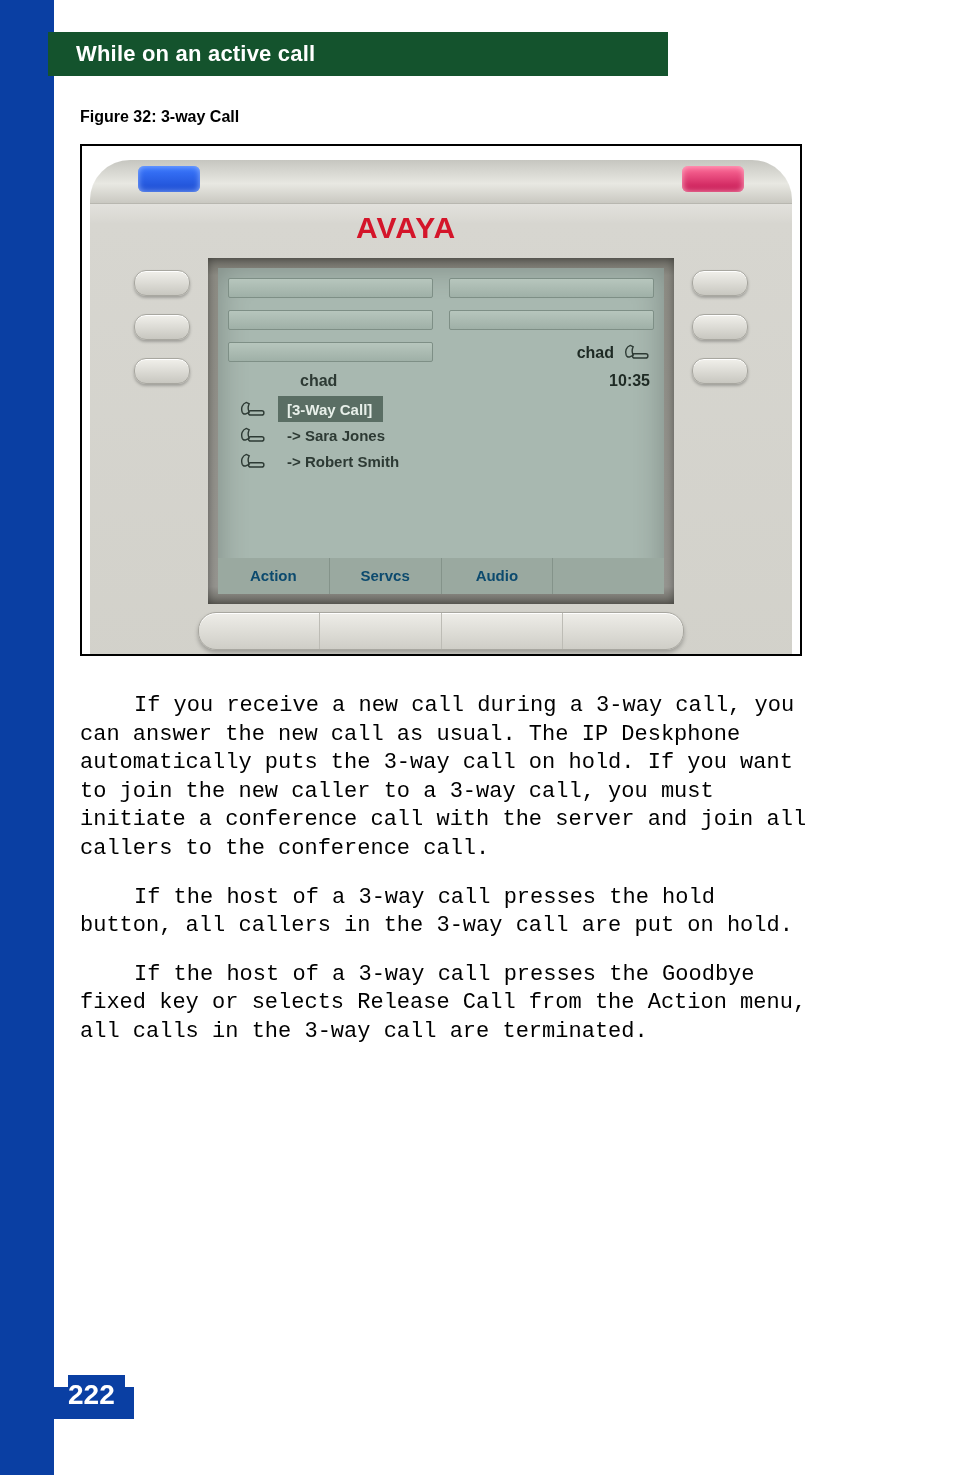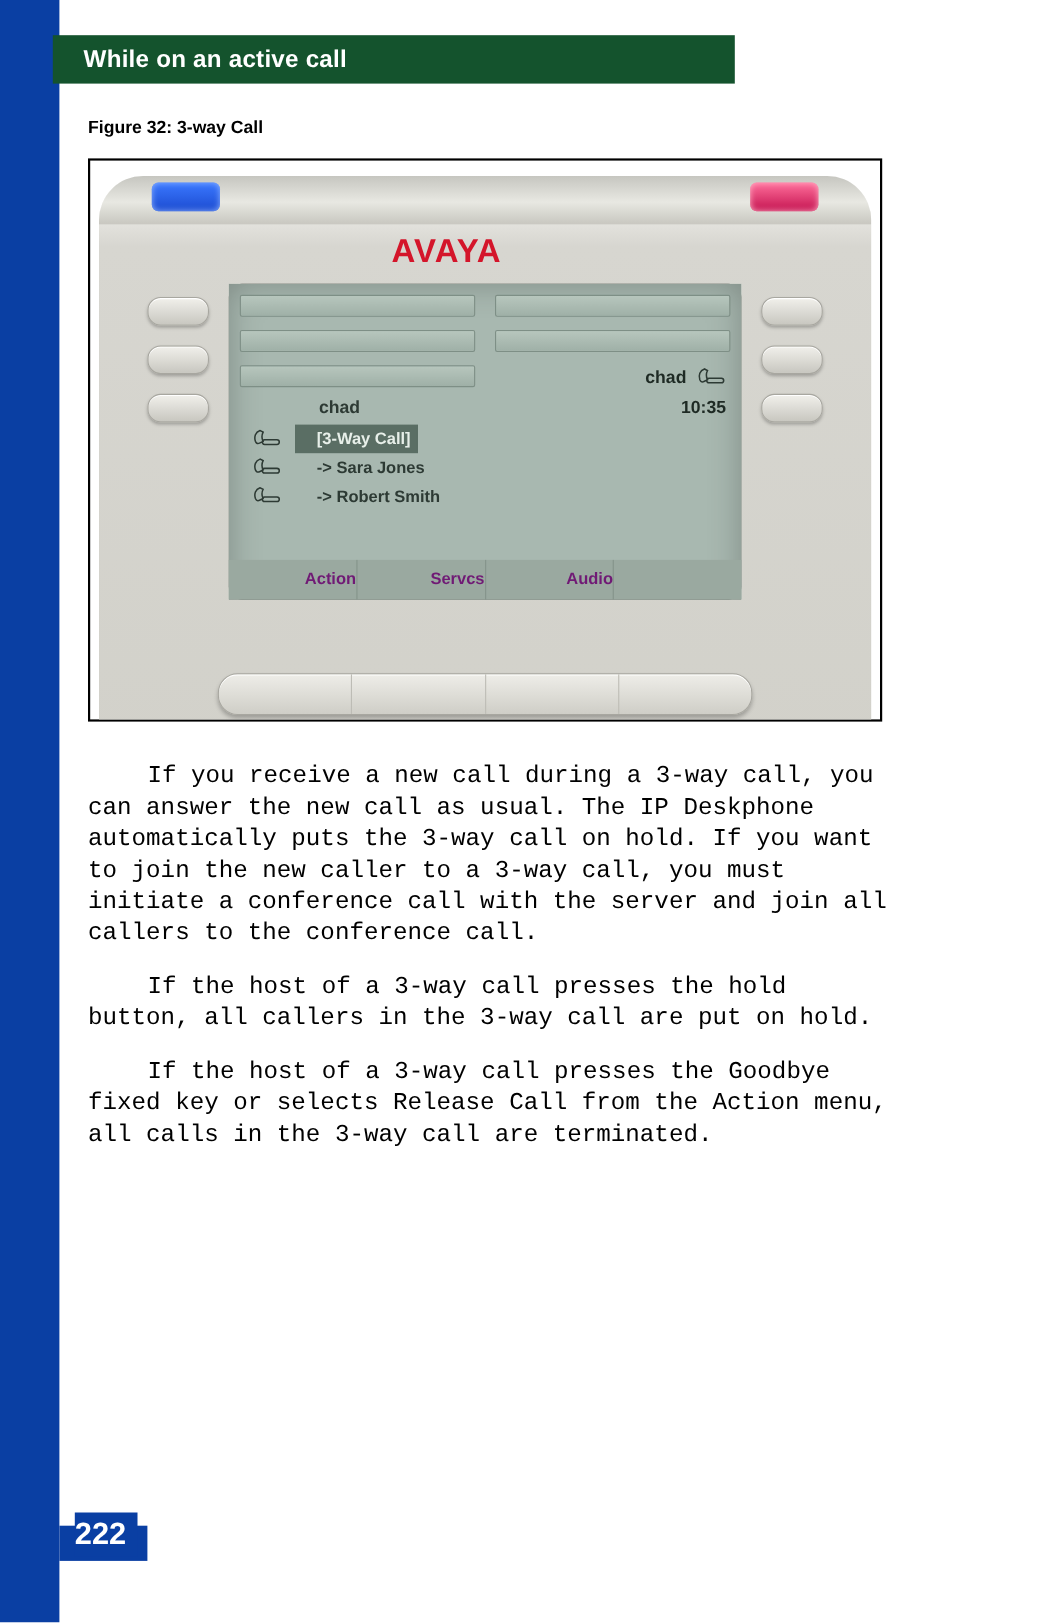"chad" .screen-bezel { border-radius: 12px -> 0; height: 287px -> 346px; padding: none -> 10px }
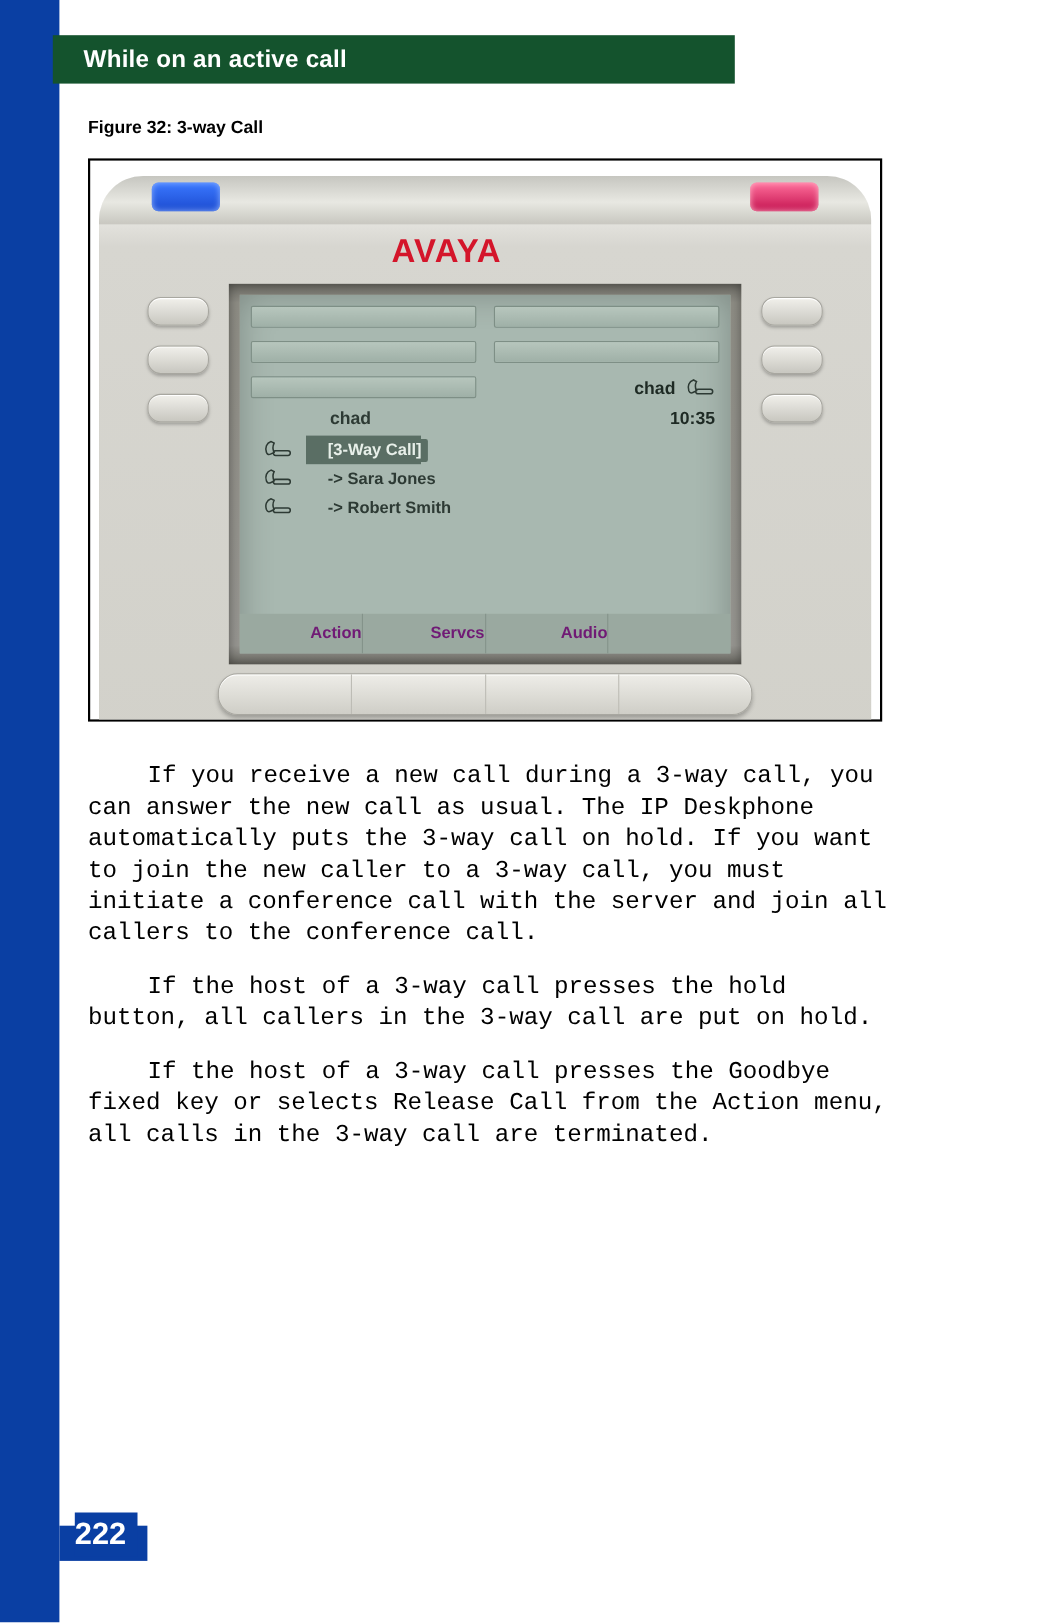"[3-Way Call]" .list-row { gap: 26px -> 15px }
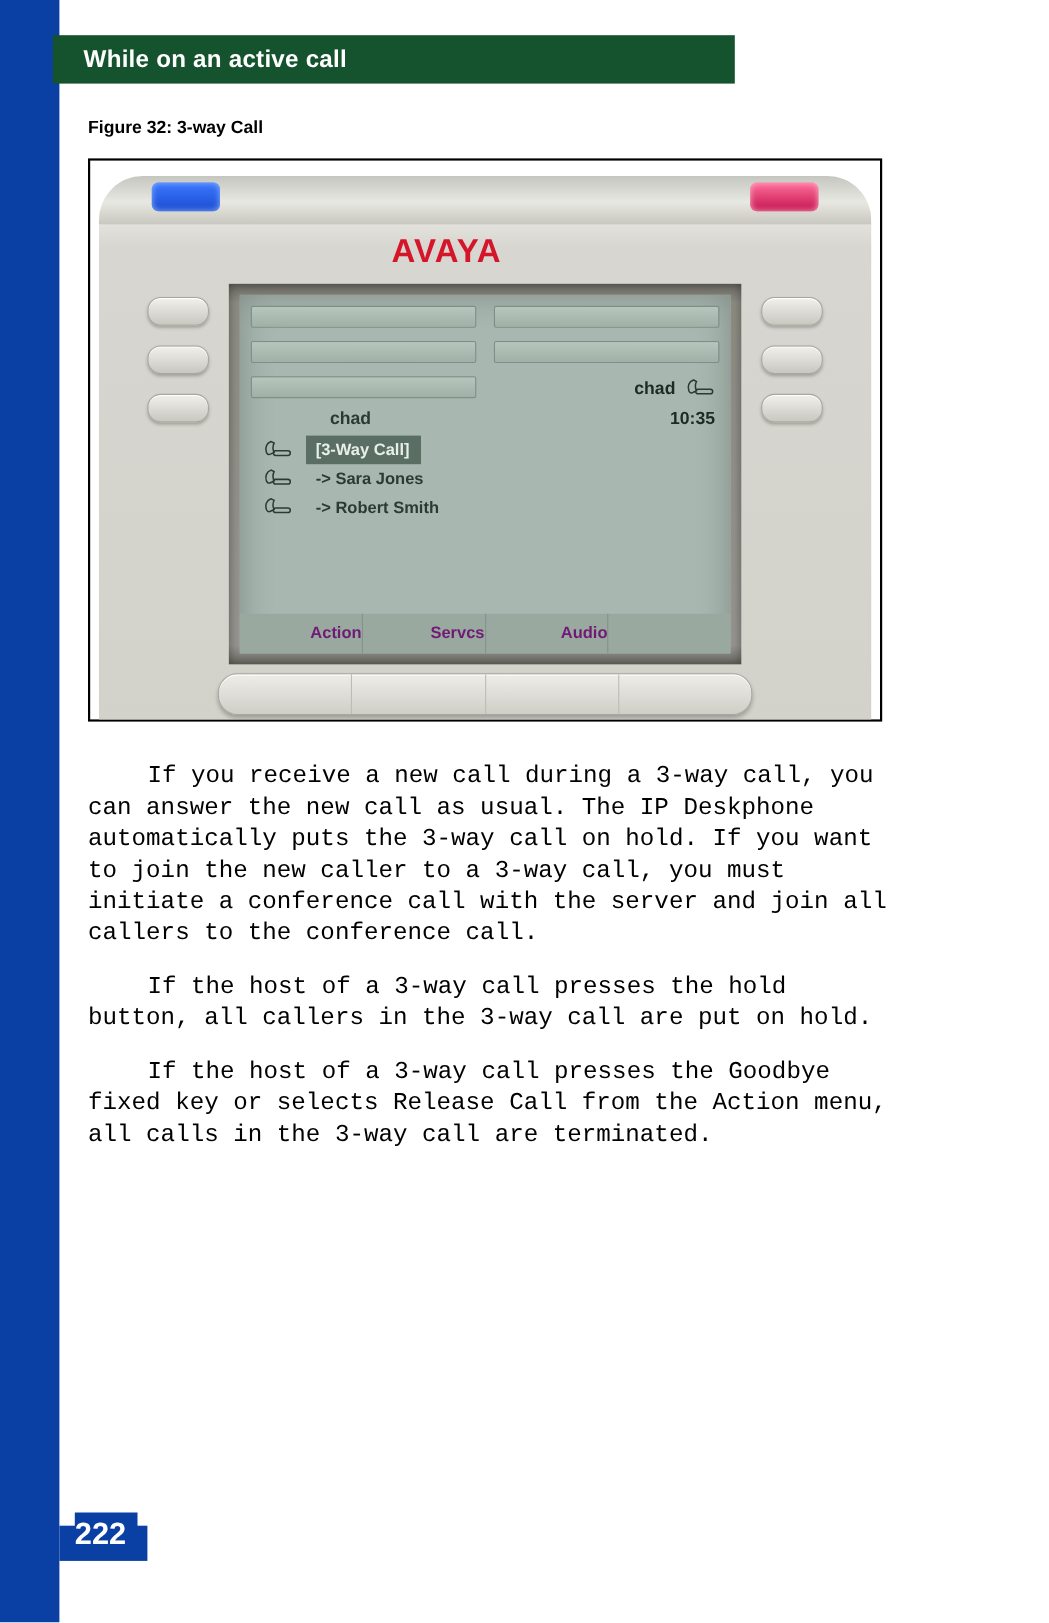"Action" .softkeys .sk { color: #701a75 -> #0c4a6e; text-align: right -> center }
